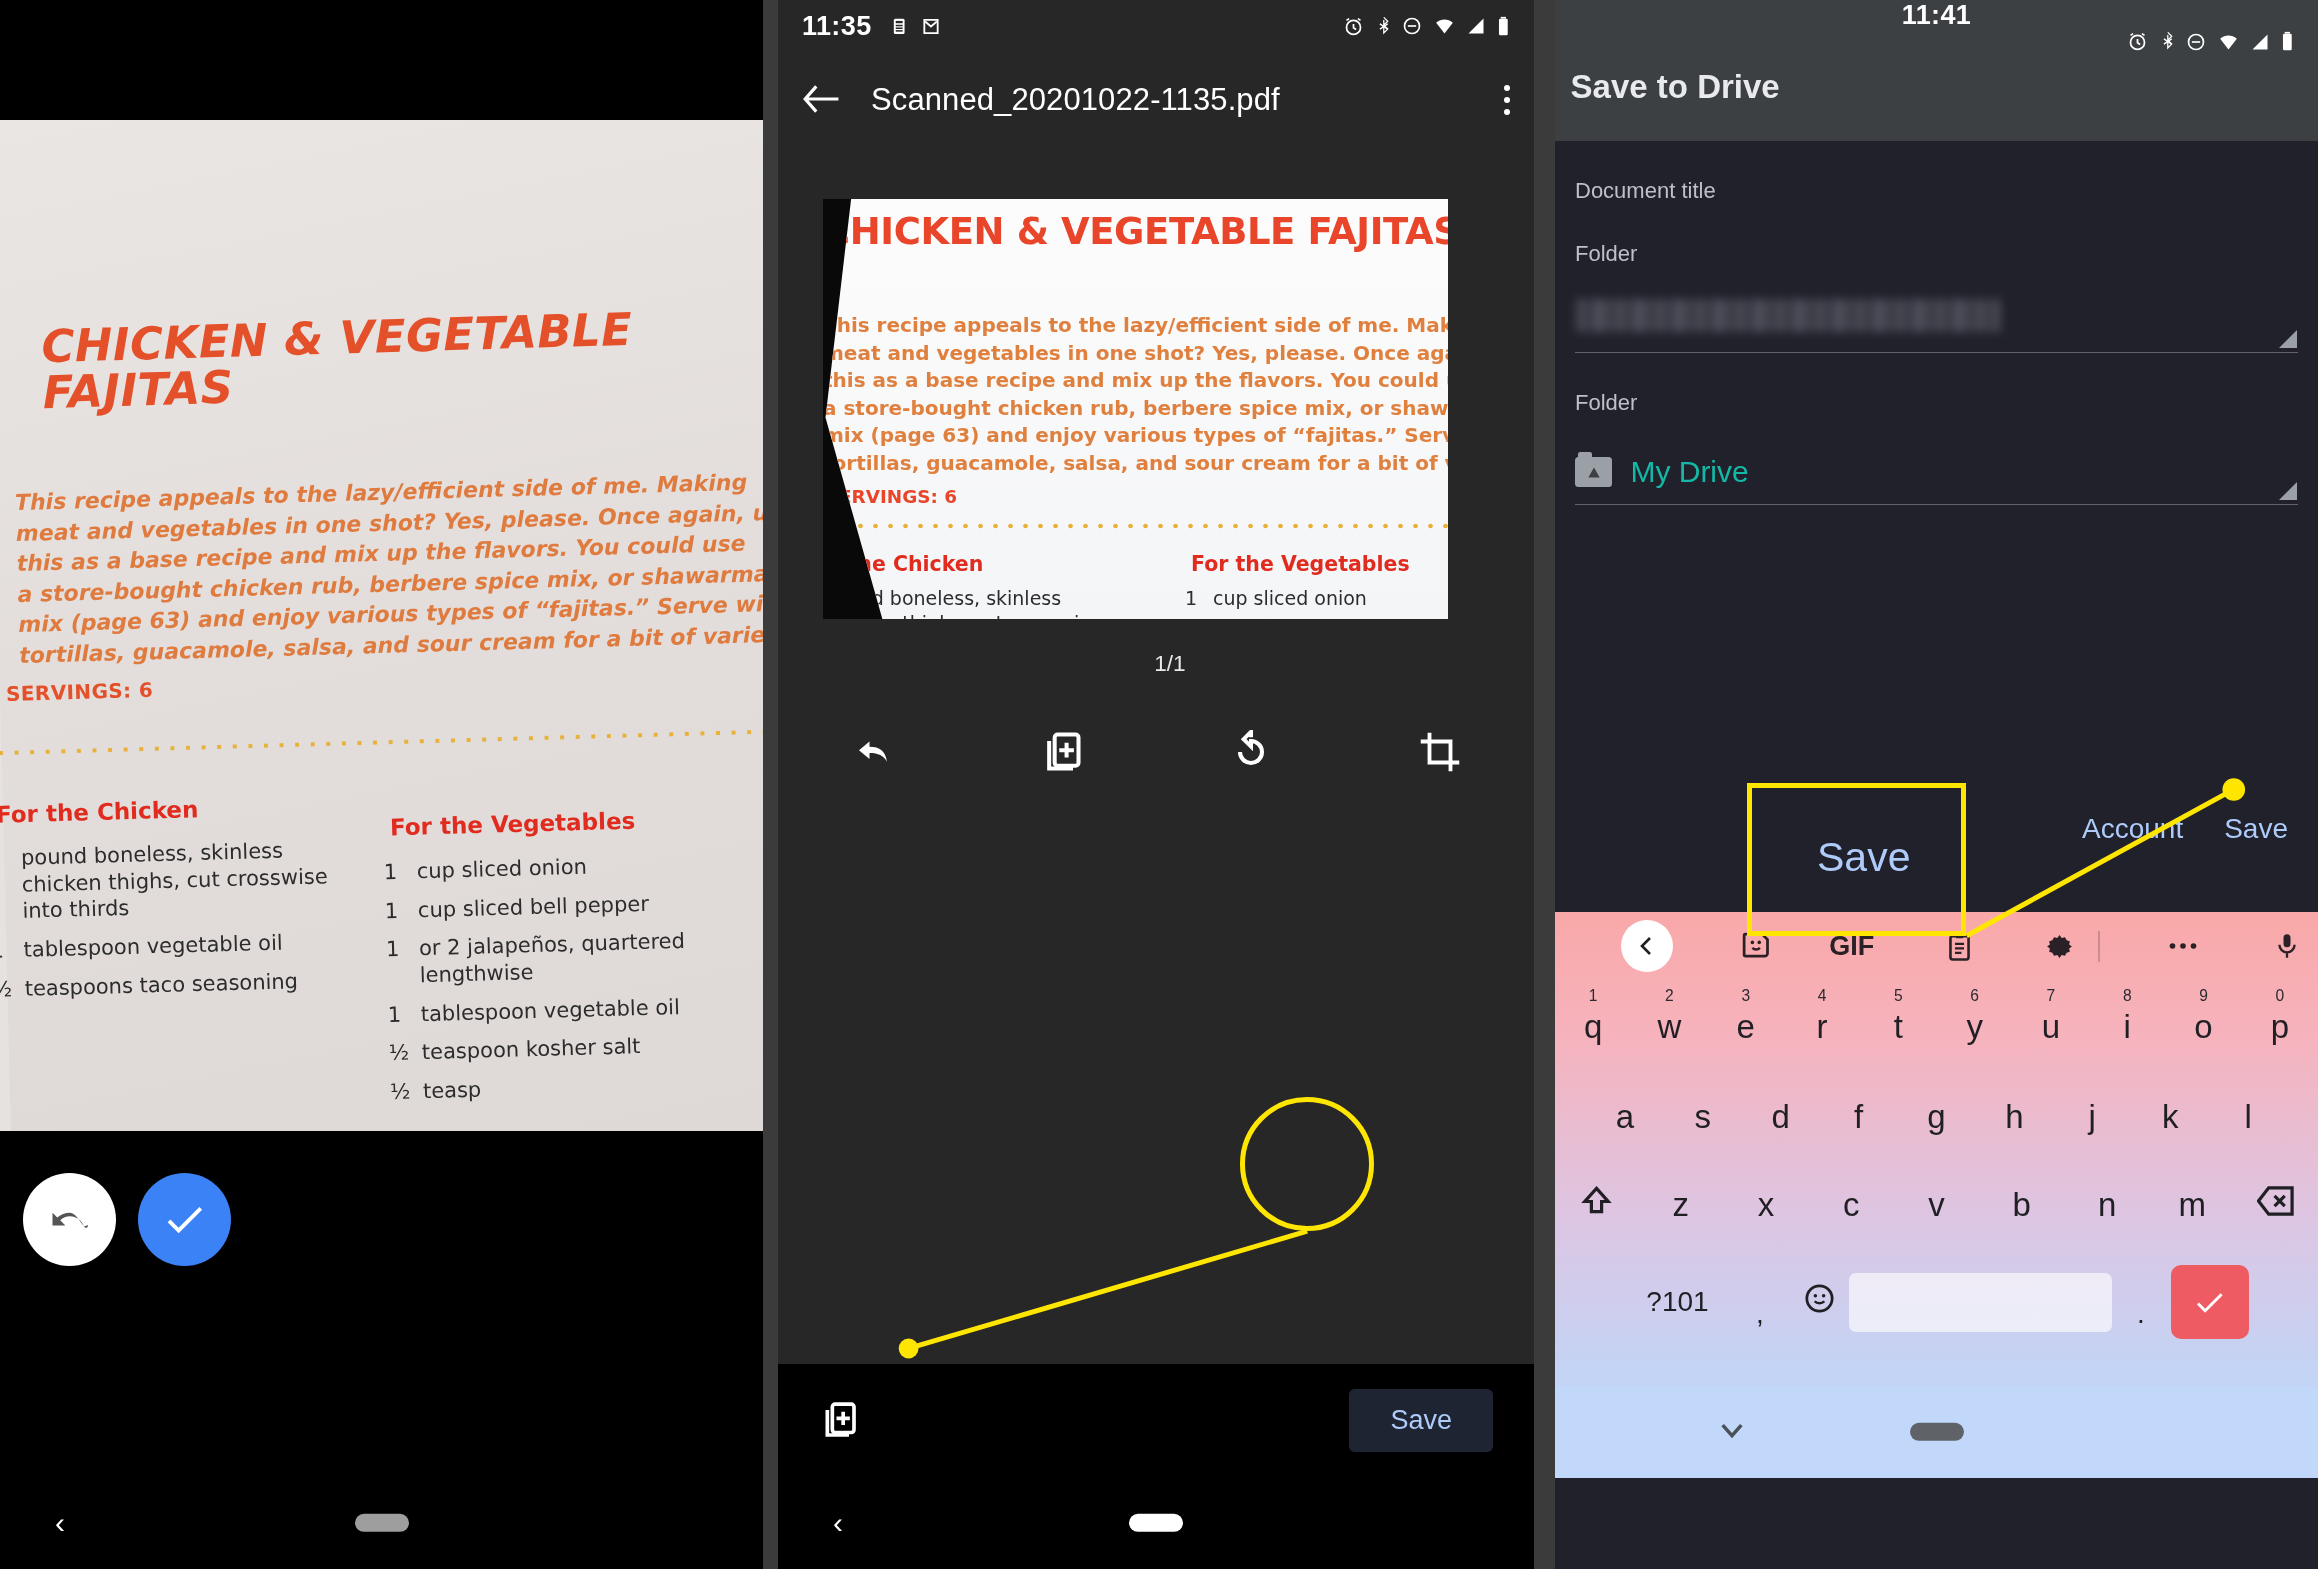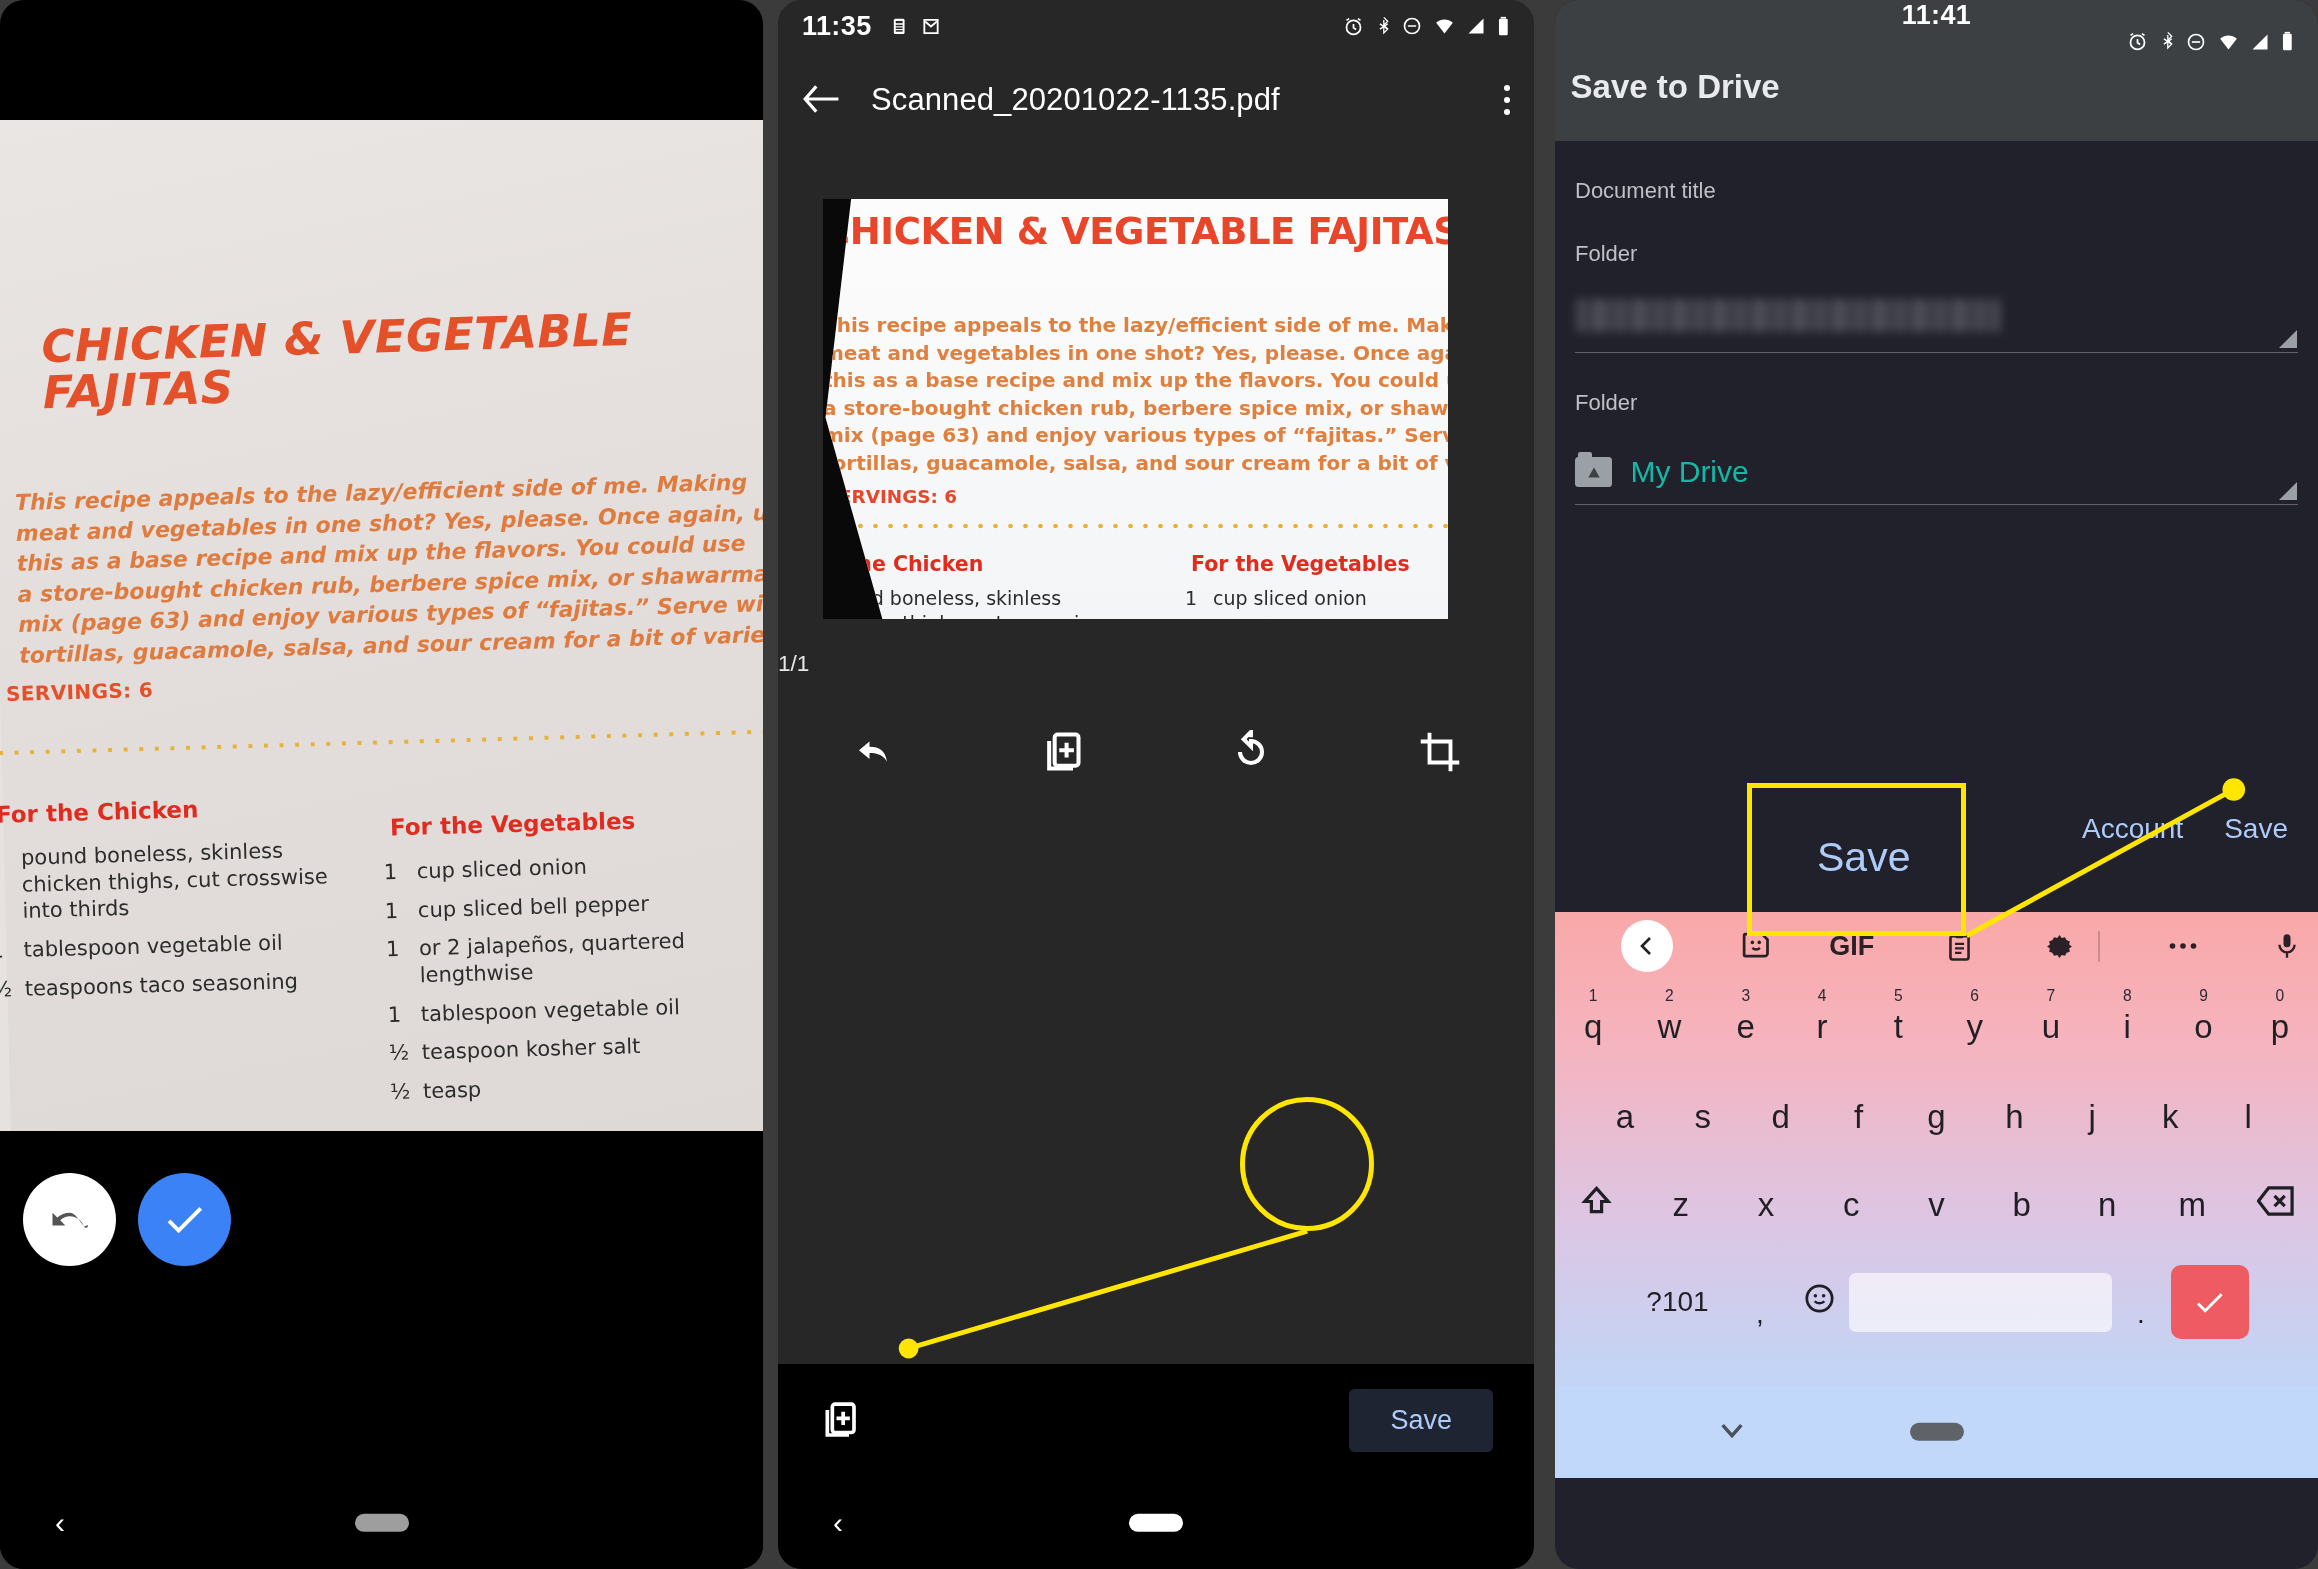"11:35" .panel { border-radius: 24px -> none }
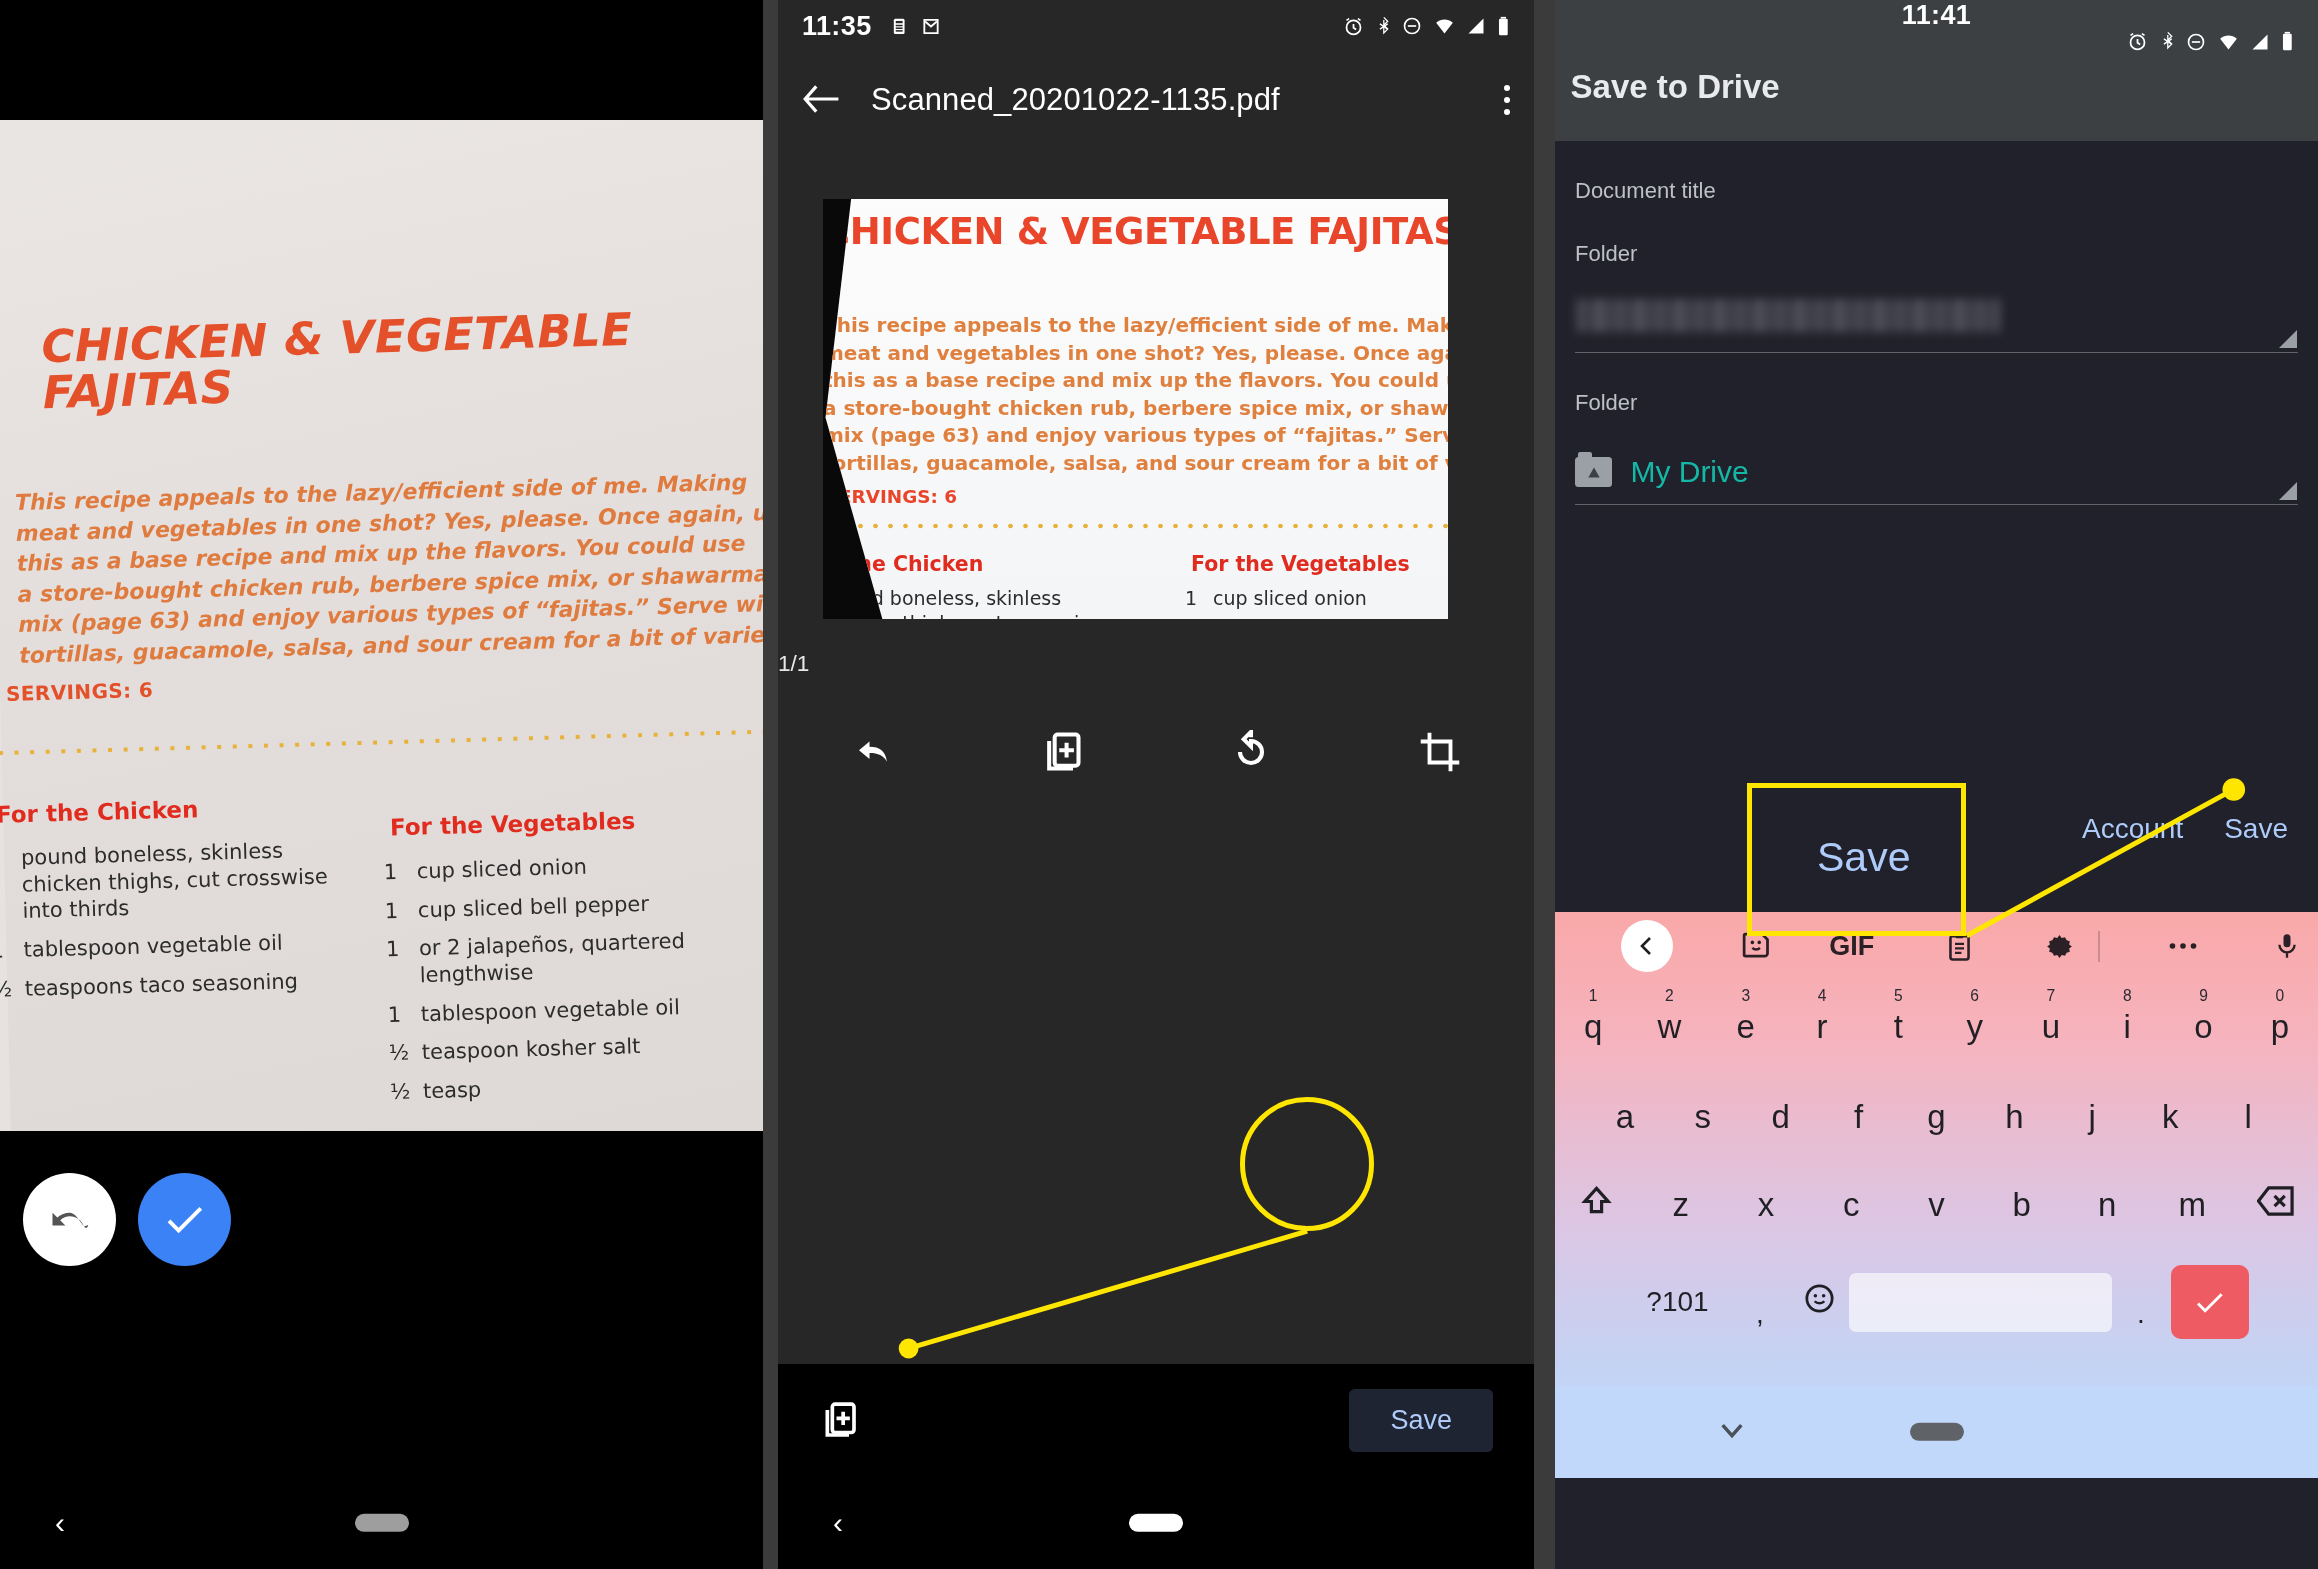"1/1" .page-count { left: 0 -> 14px; text-align: none -> center }
